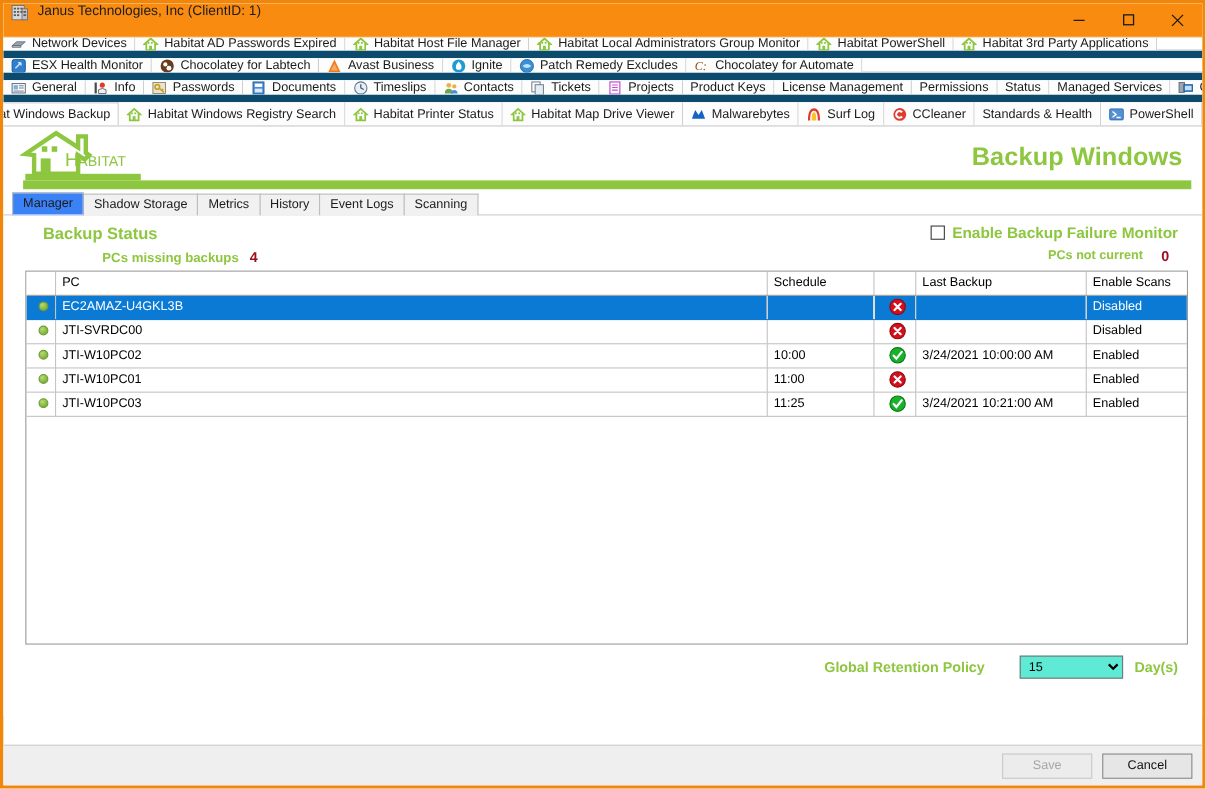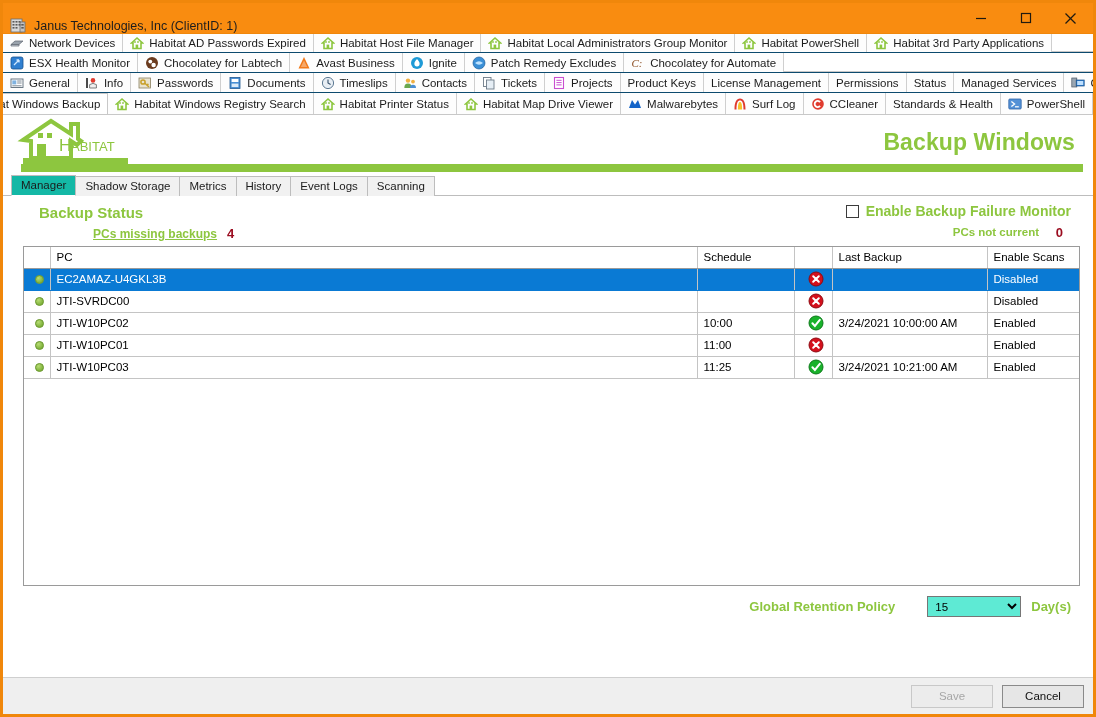"Janus Technologies, Inc (ClientID: 1)" .titlebar { align-items: flex-end -> flex-start }
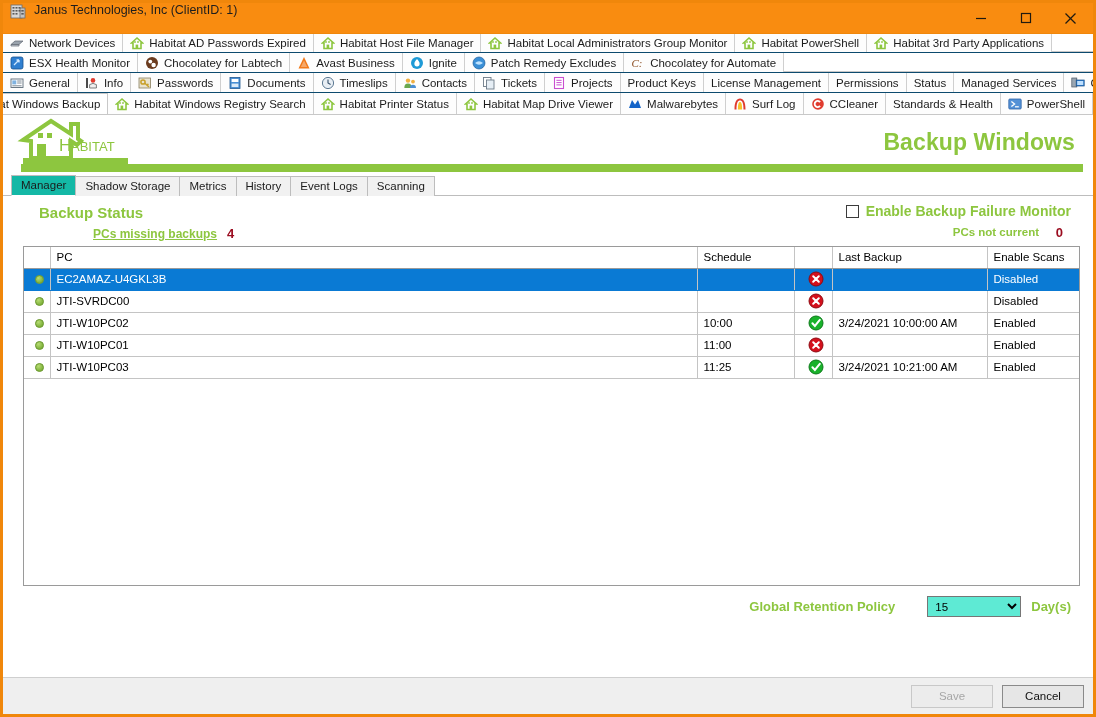"Network Devices" .tabstrip { border-bottom: 1px solid #0c4a6e -> 7px solid #0c4a6e }
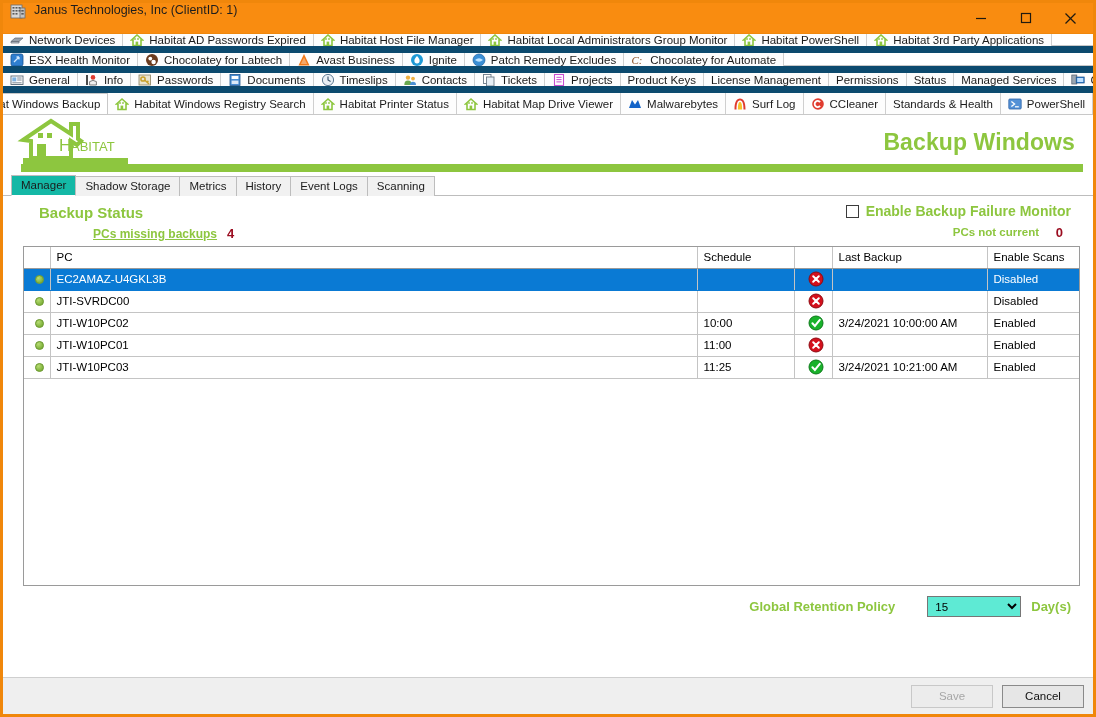"Manager" .ptab.active { background: #14b8a6 -> #3b82f6 }
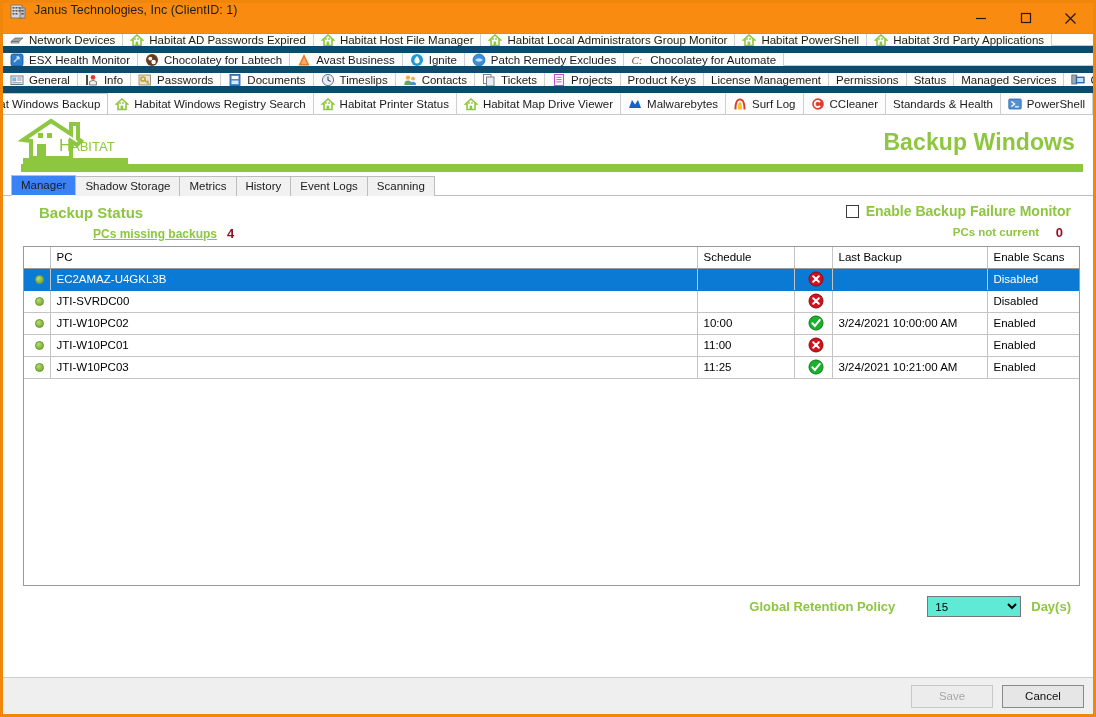"PCs missing backups" .missing-label { text-decoration: underline -> none }
